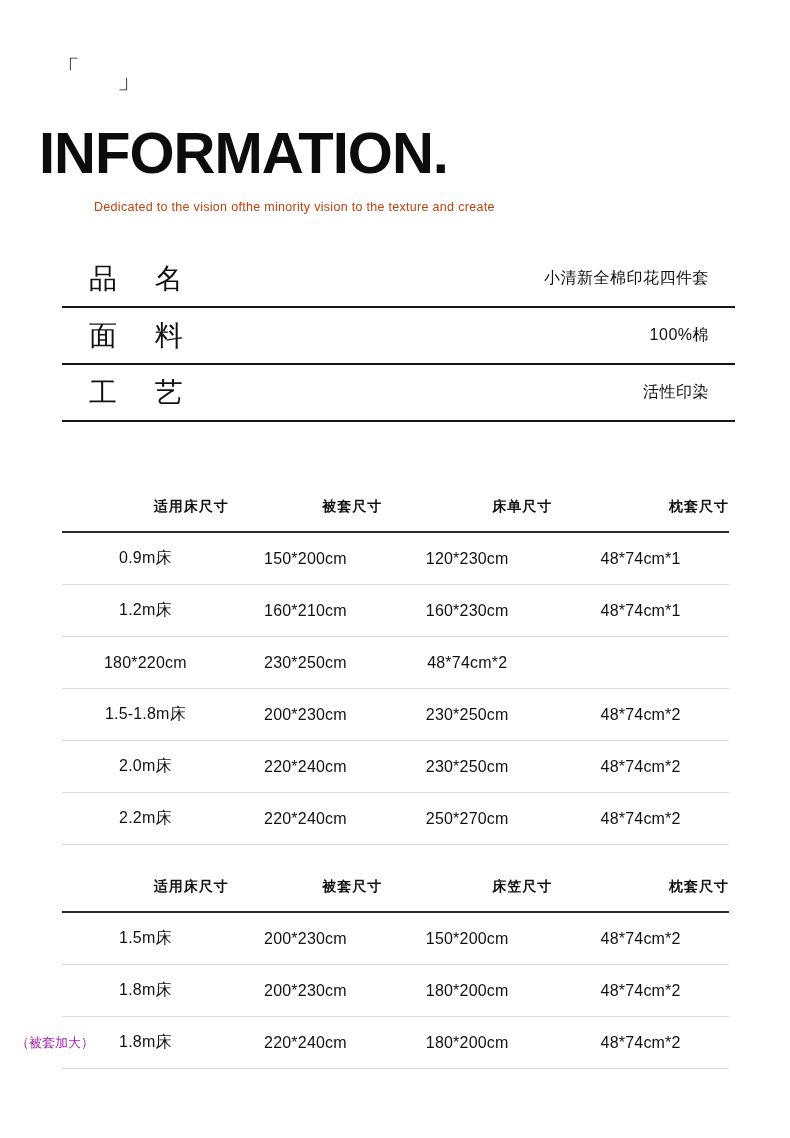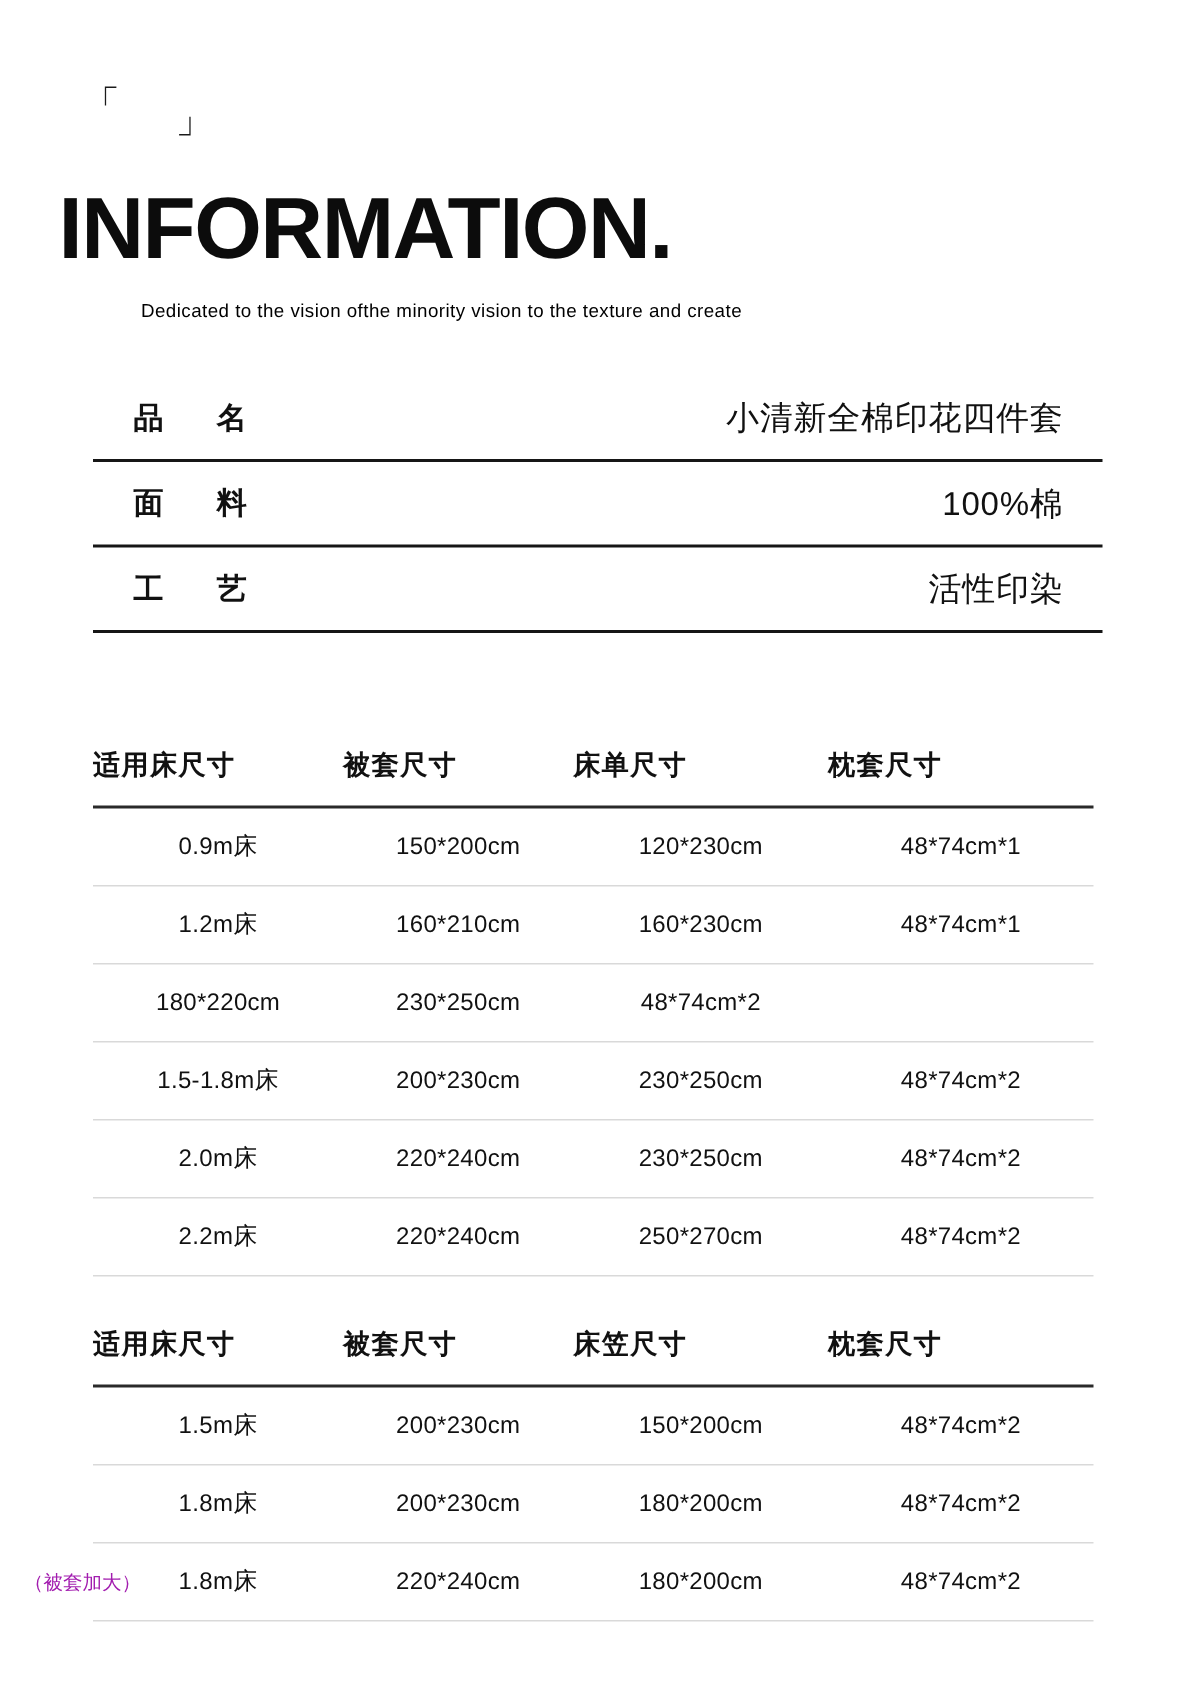"Dedicated to the vision ofthe" .subtitle { color: #000000 -> #c2410c }
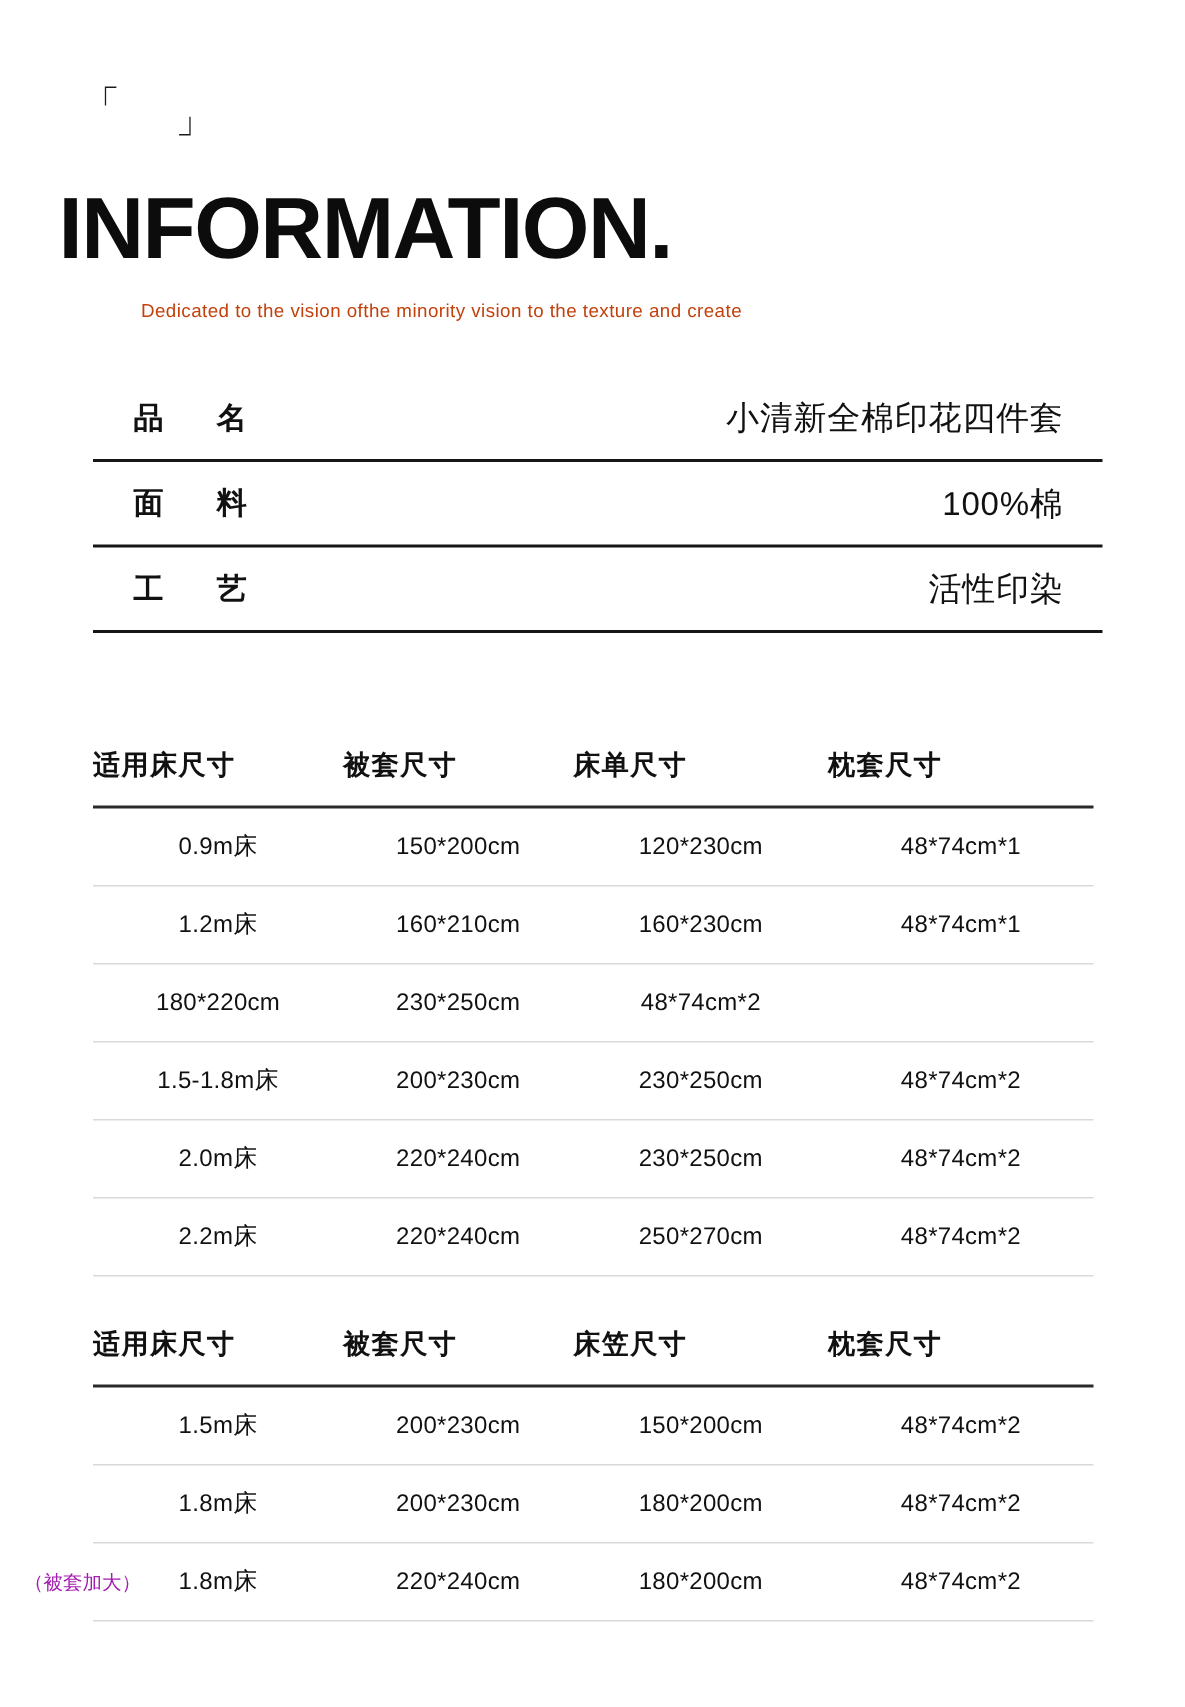"品 名" .spec-label { font-size: 20px -> 28px; font-weight: 700 -> 400 }
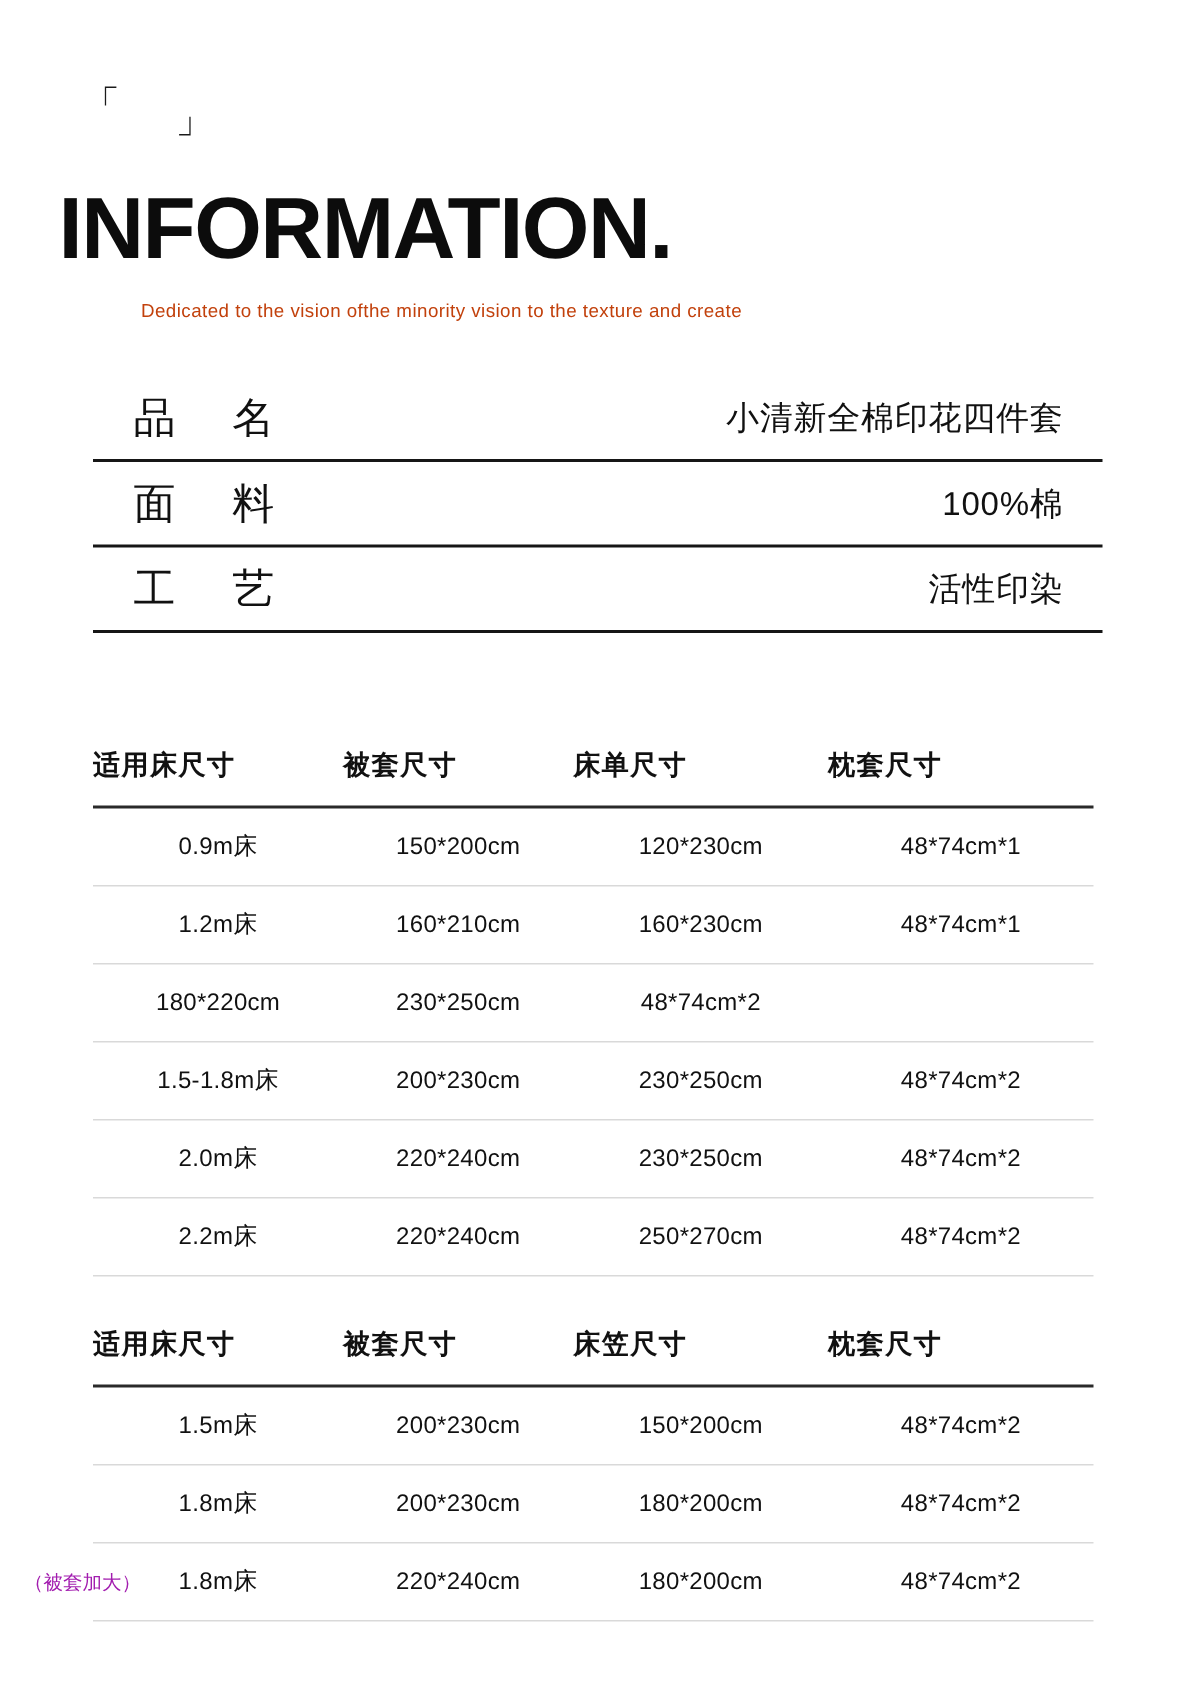"小清新全棉印花四件套" .spec-value { font-size: 22px -> 16px }
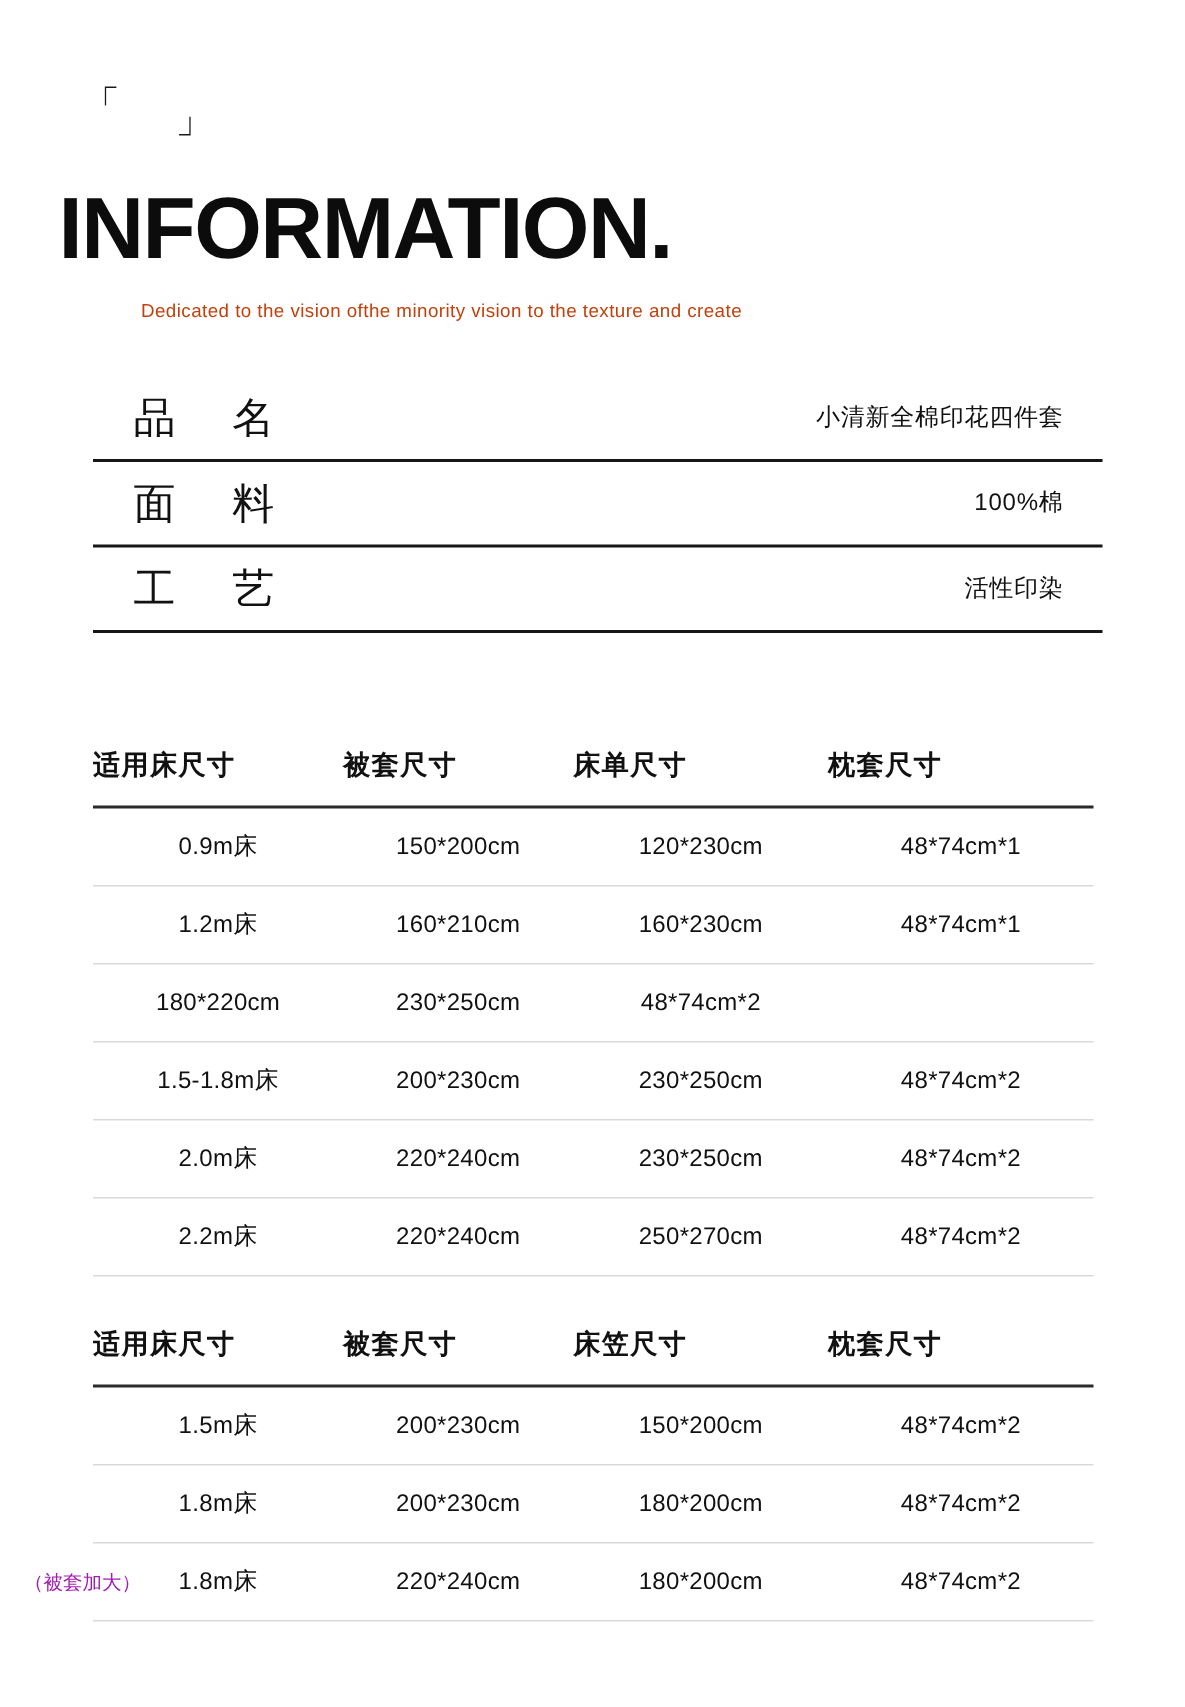"适用床尺寸" .size-head .hcell { font-size: 18px -> 14px; text-align: left -> right }
